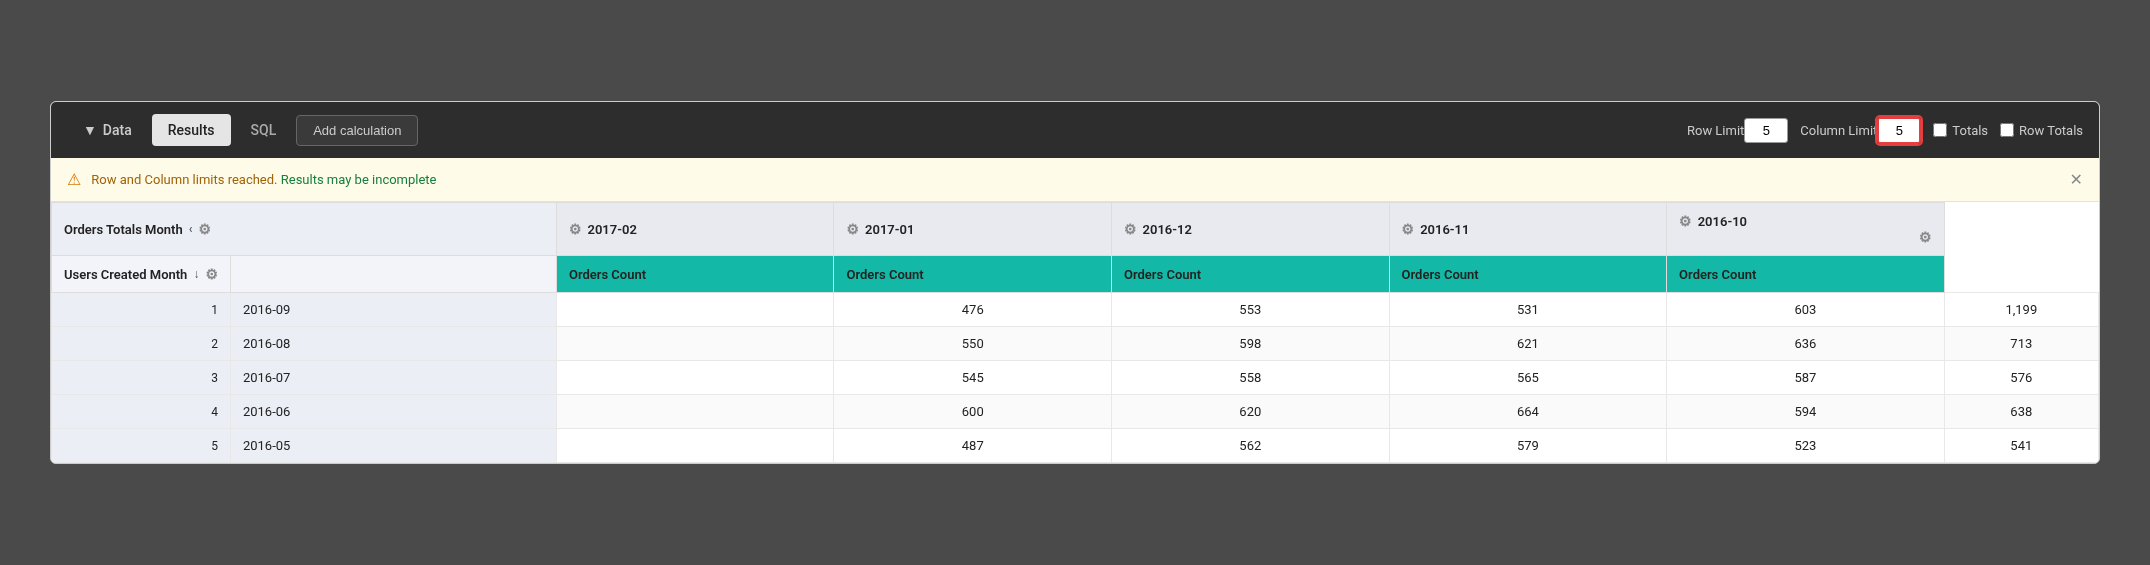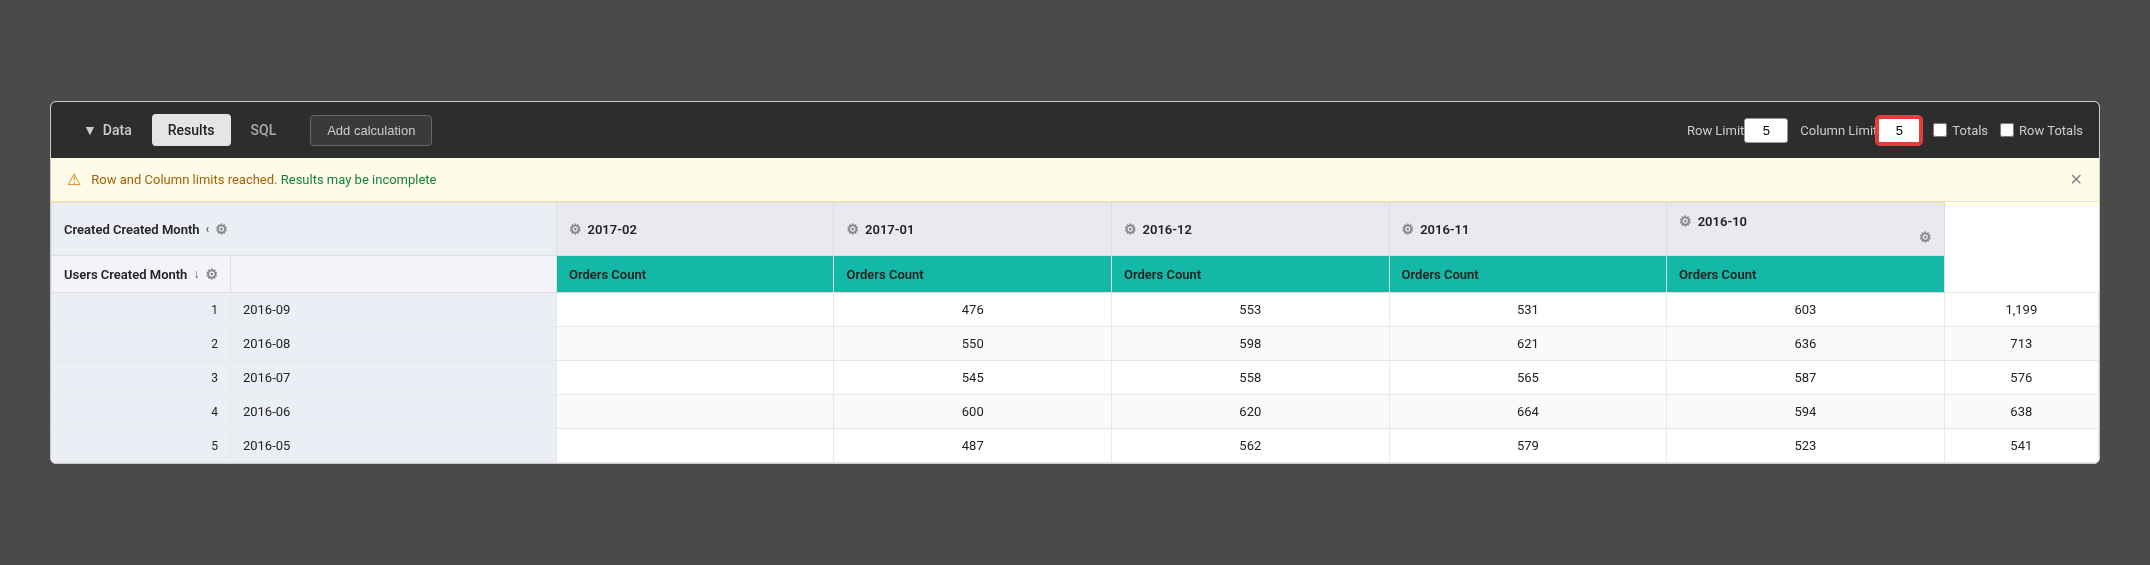"Add calculation" .btn-add { margin-left: 14px -> 0 }
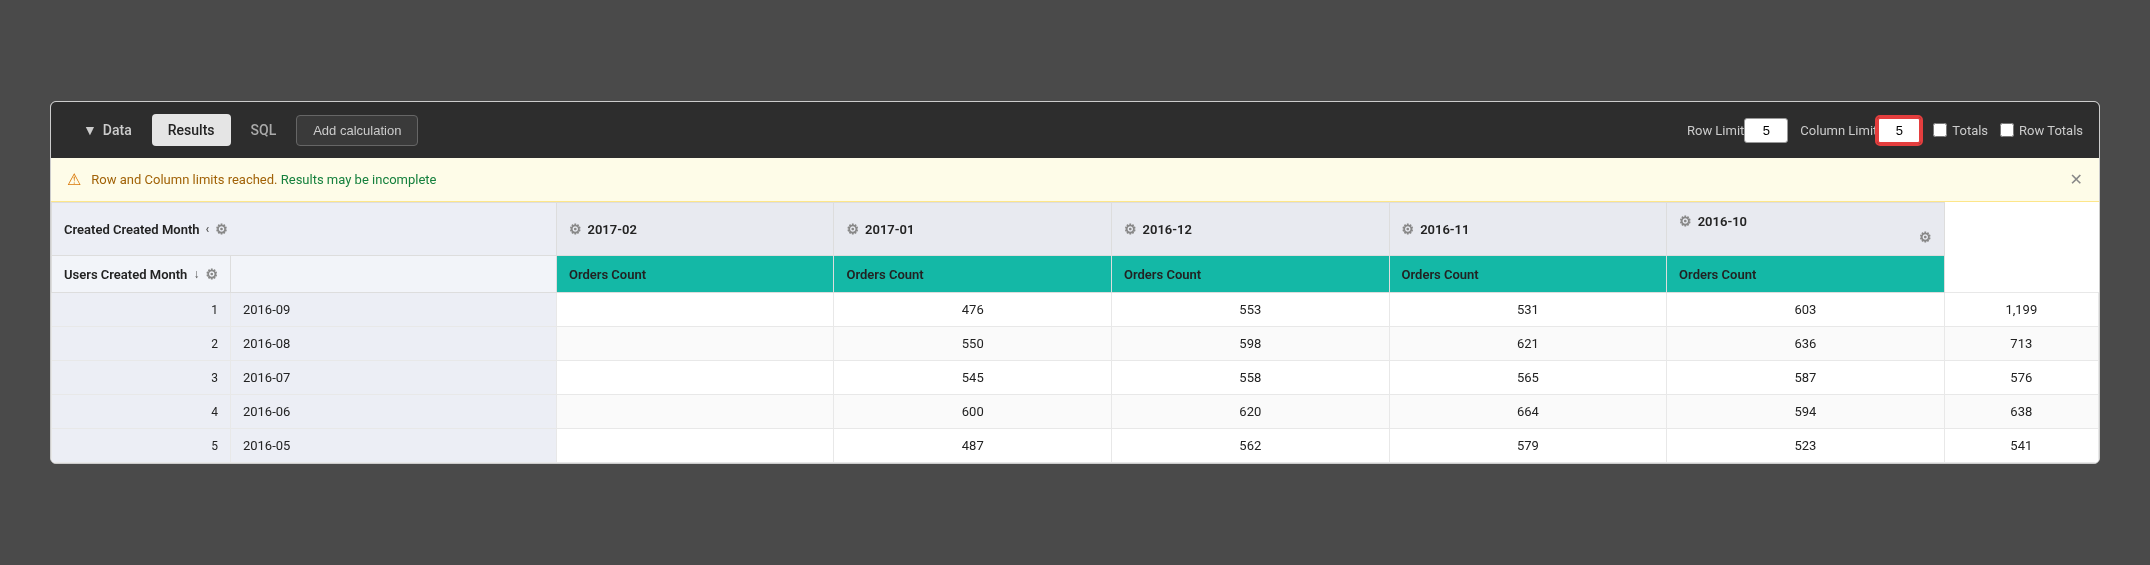"Created Created Month" span { text: Created Created -> Orders Totals }
